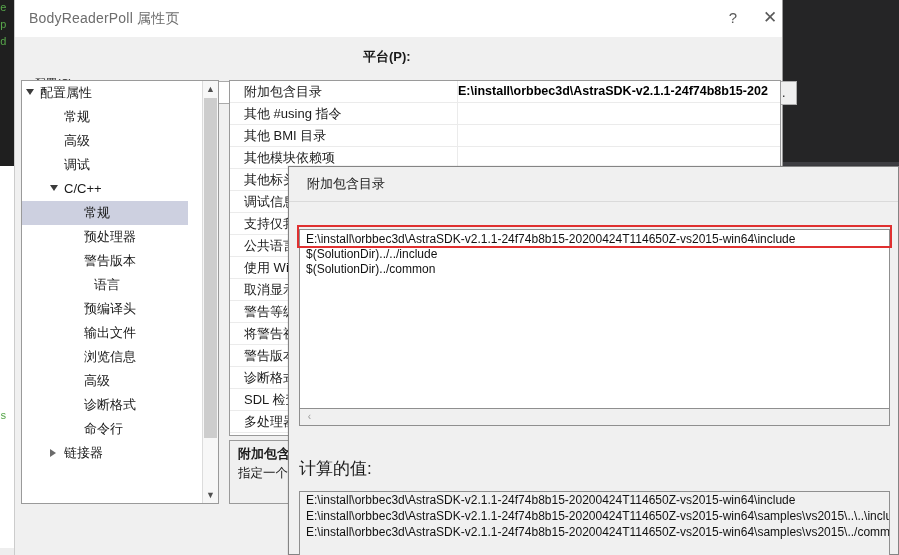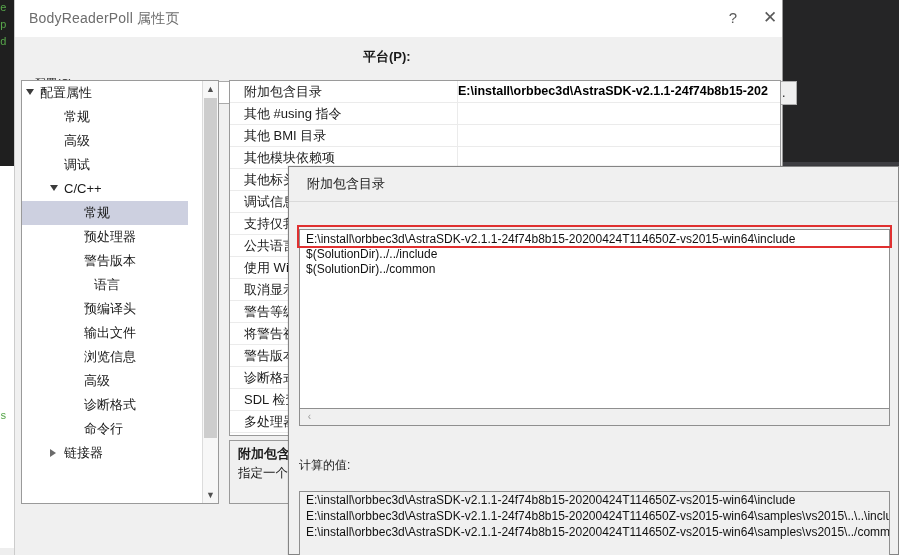"计算的值:" .sd-lower .lbl { font-size: 12px -> 17px }
